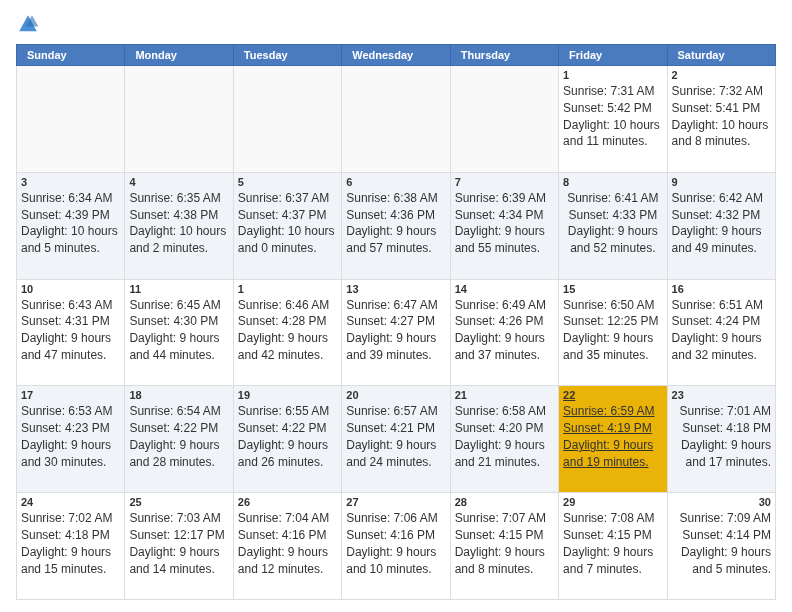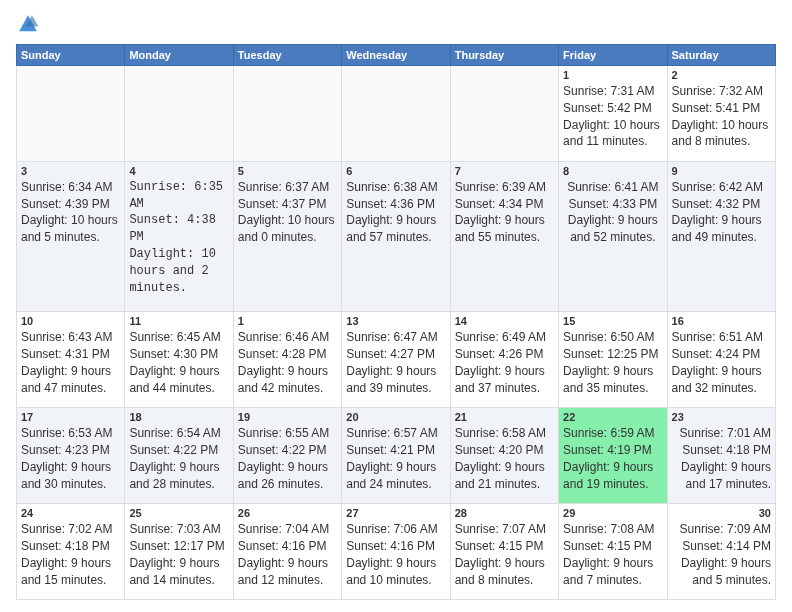"Sunday" .calendar th { padding: 4px 4px -> 4px 10px }
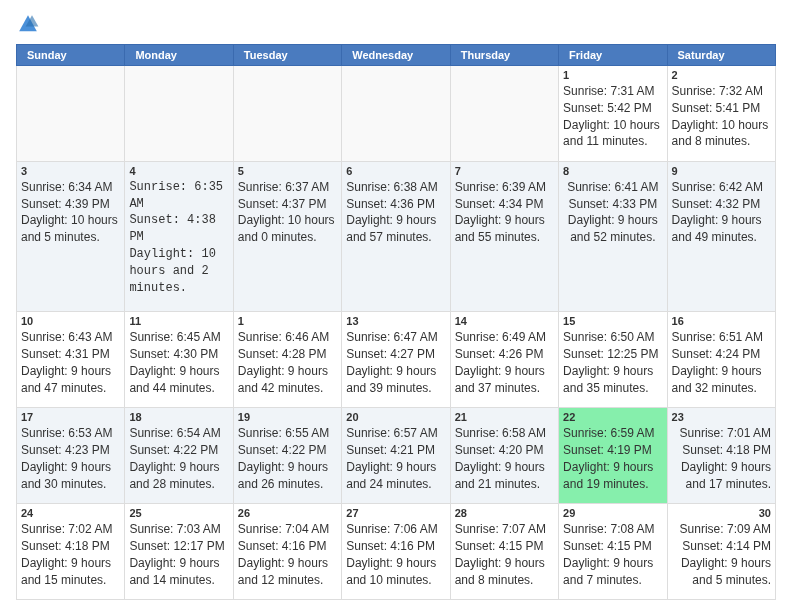"Sunrise: 6:35 AM" div.day-info { font-family: Liberation Mono, monospace -> none }
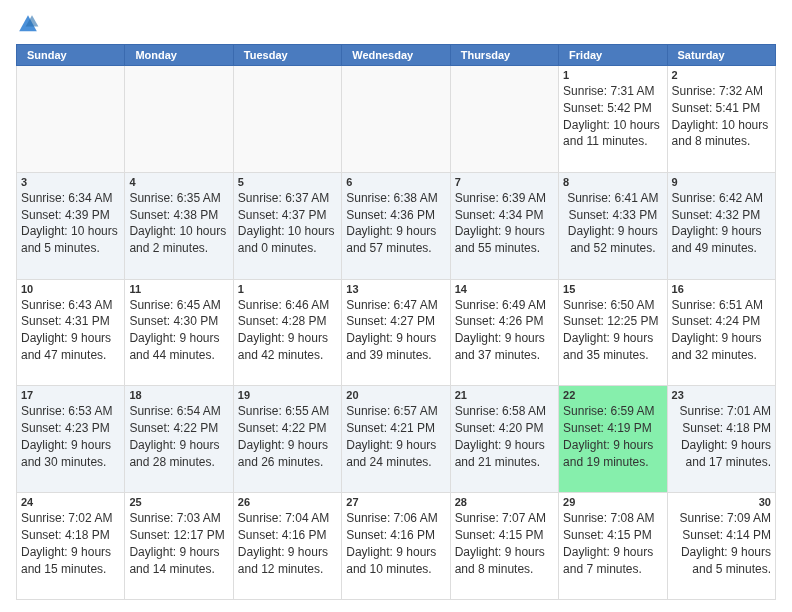"22" td { background: #86efac -> #eab308; text-decoration: none -> underline }
